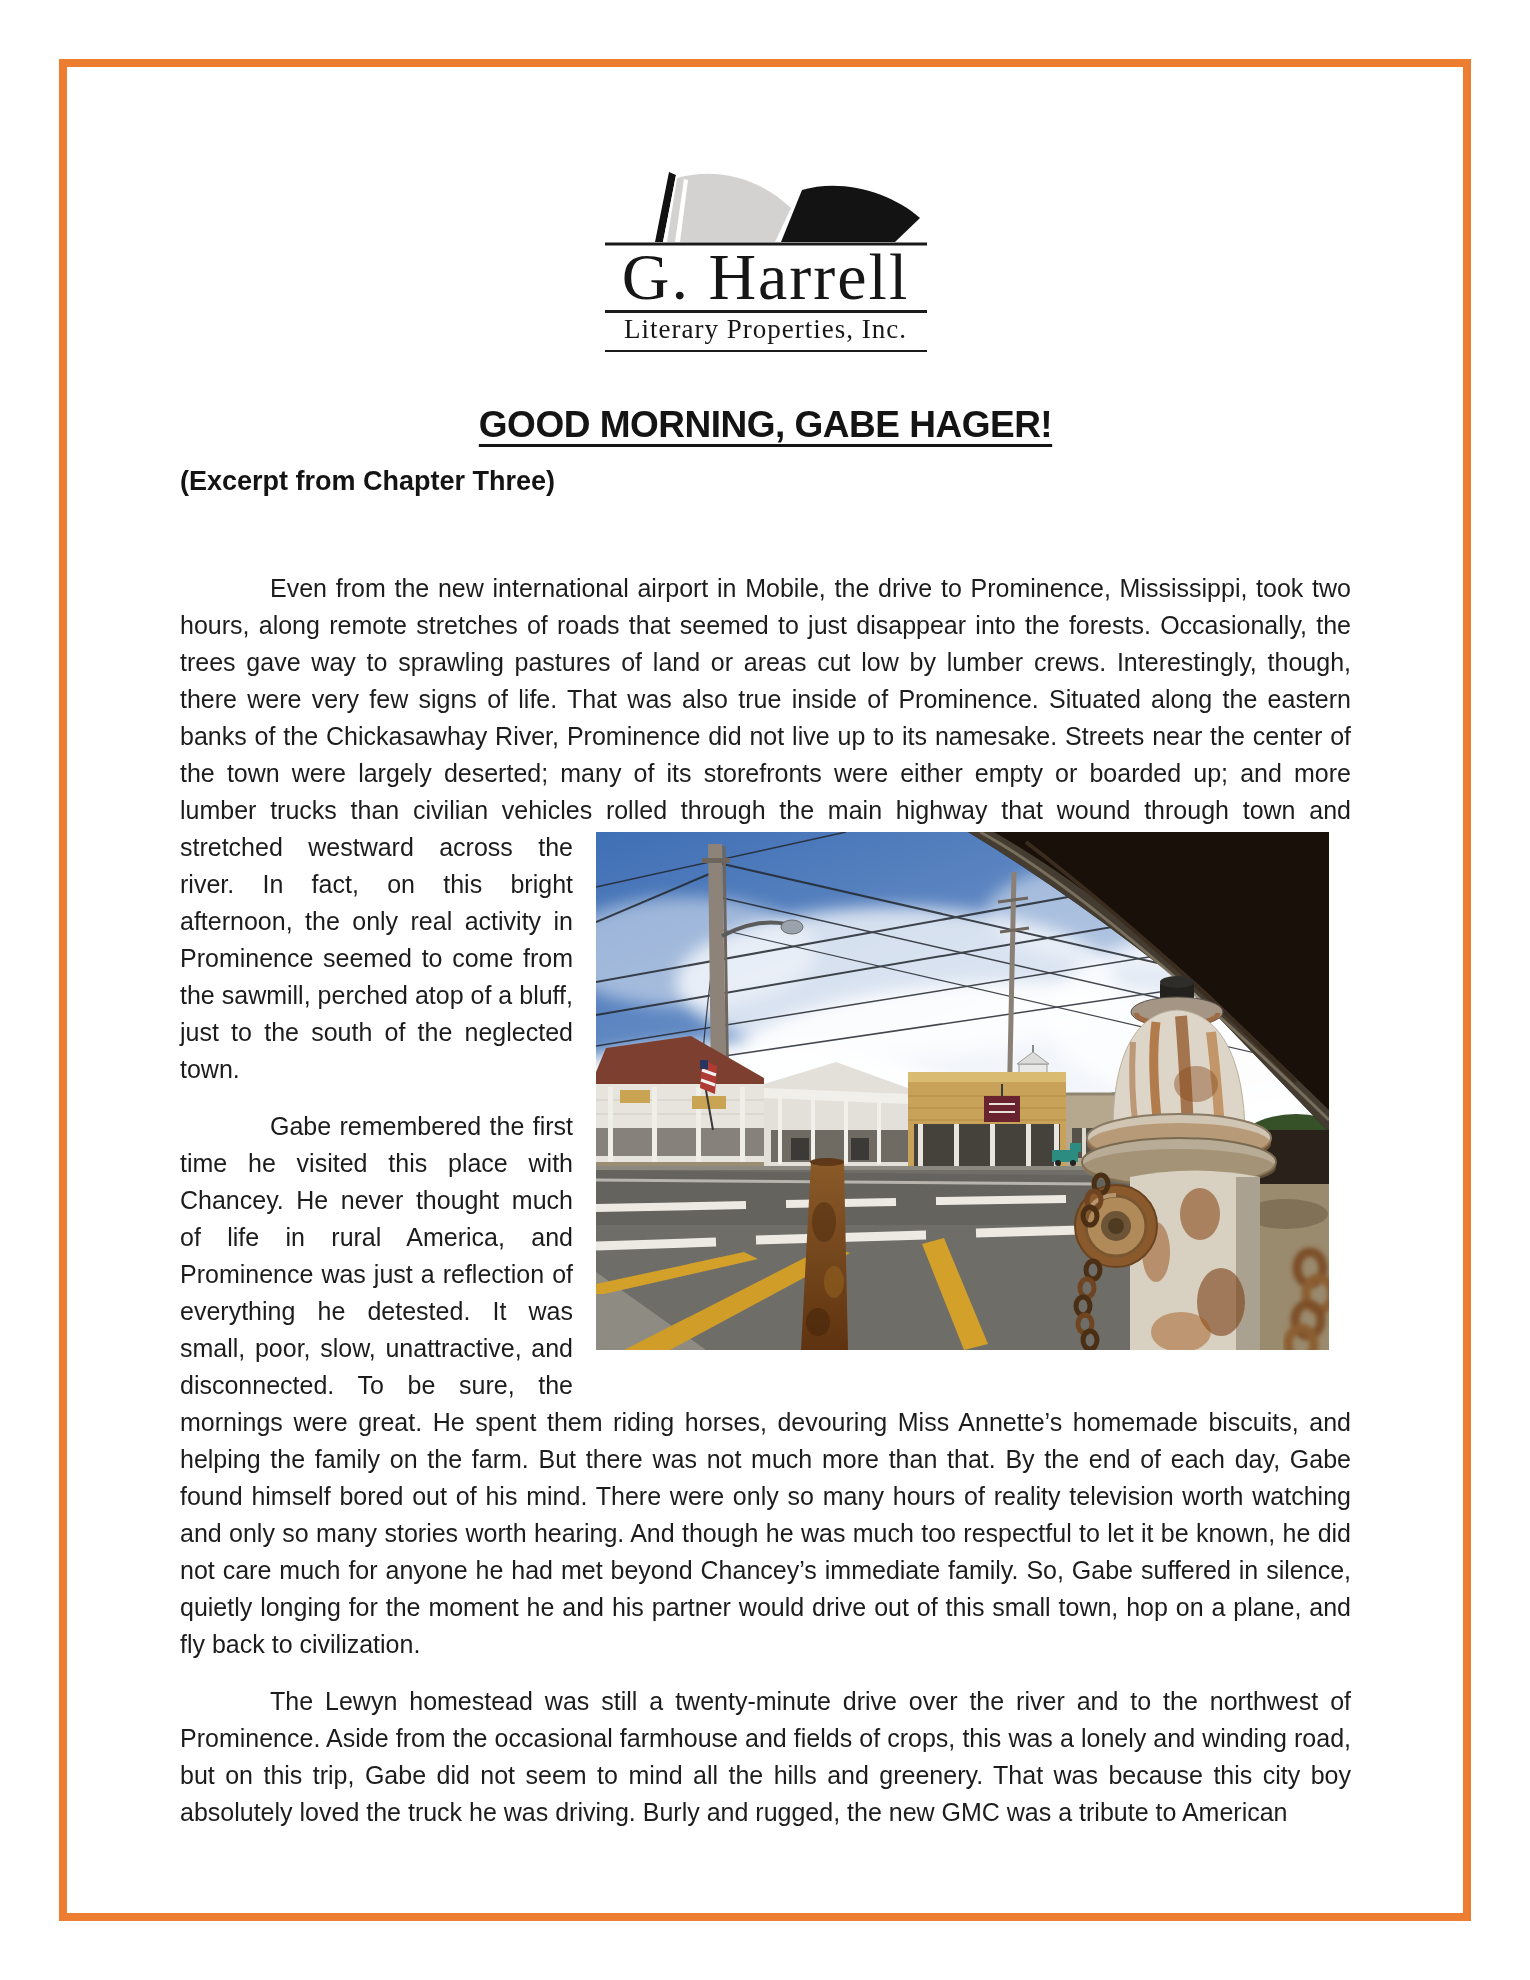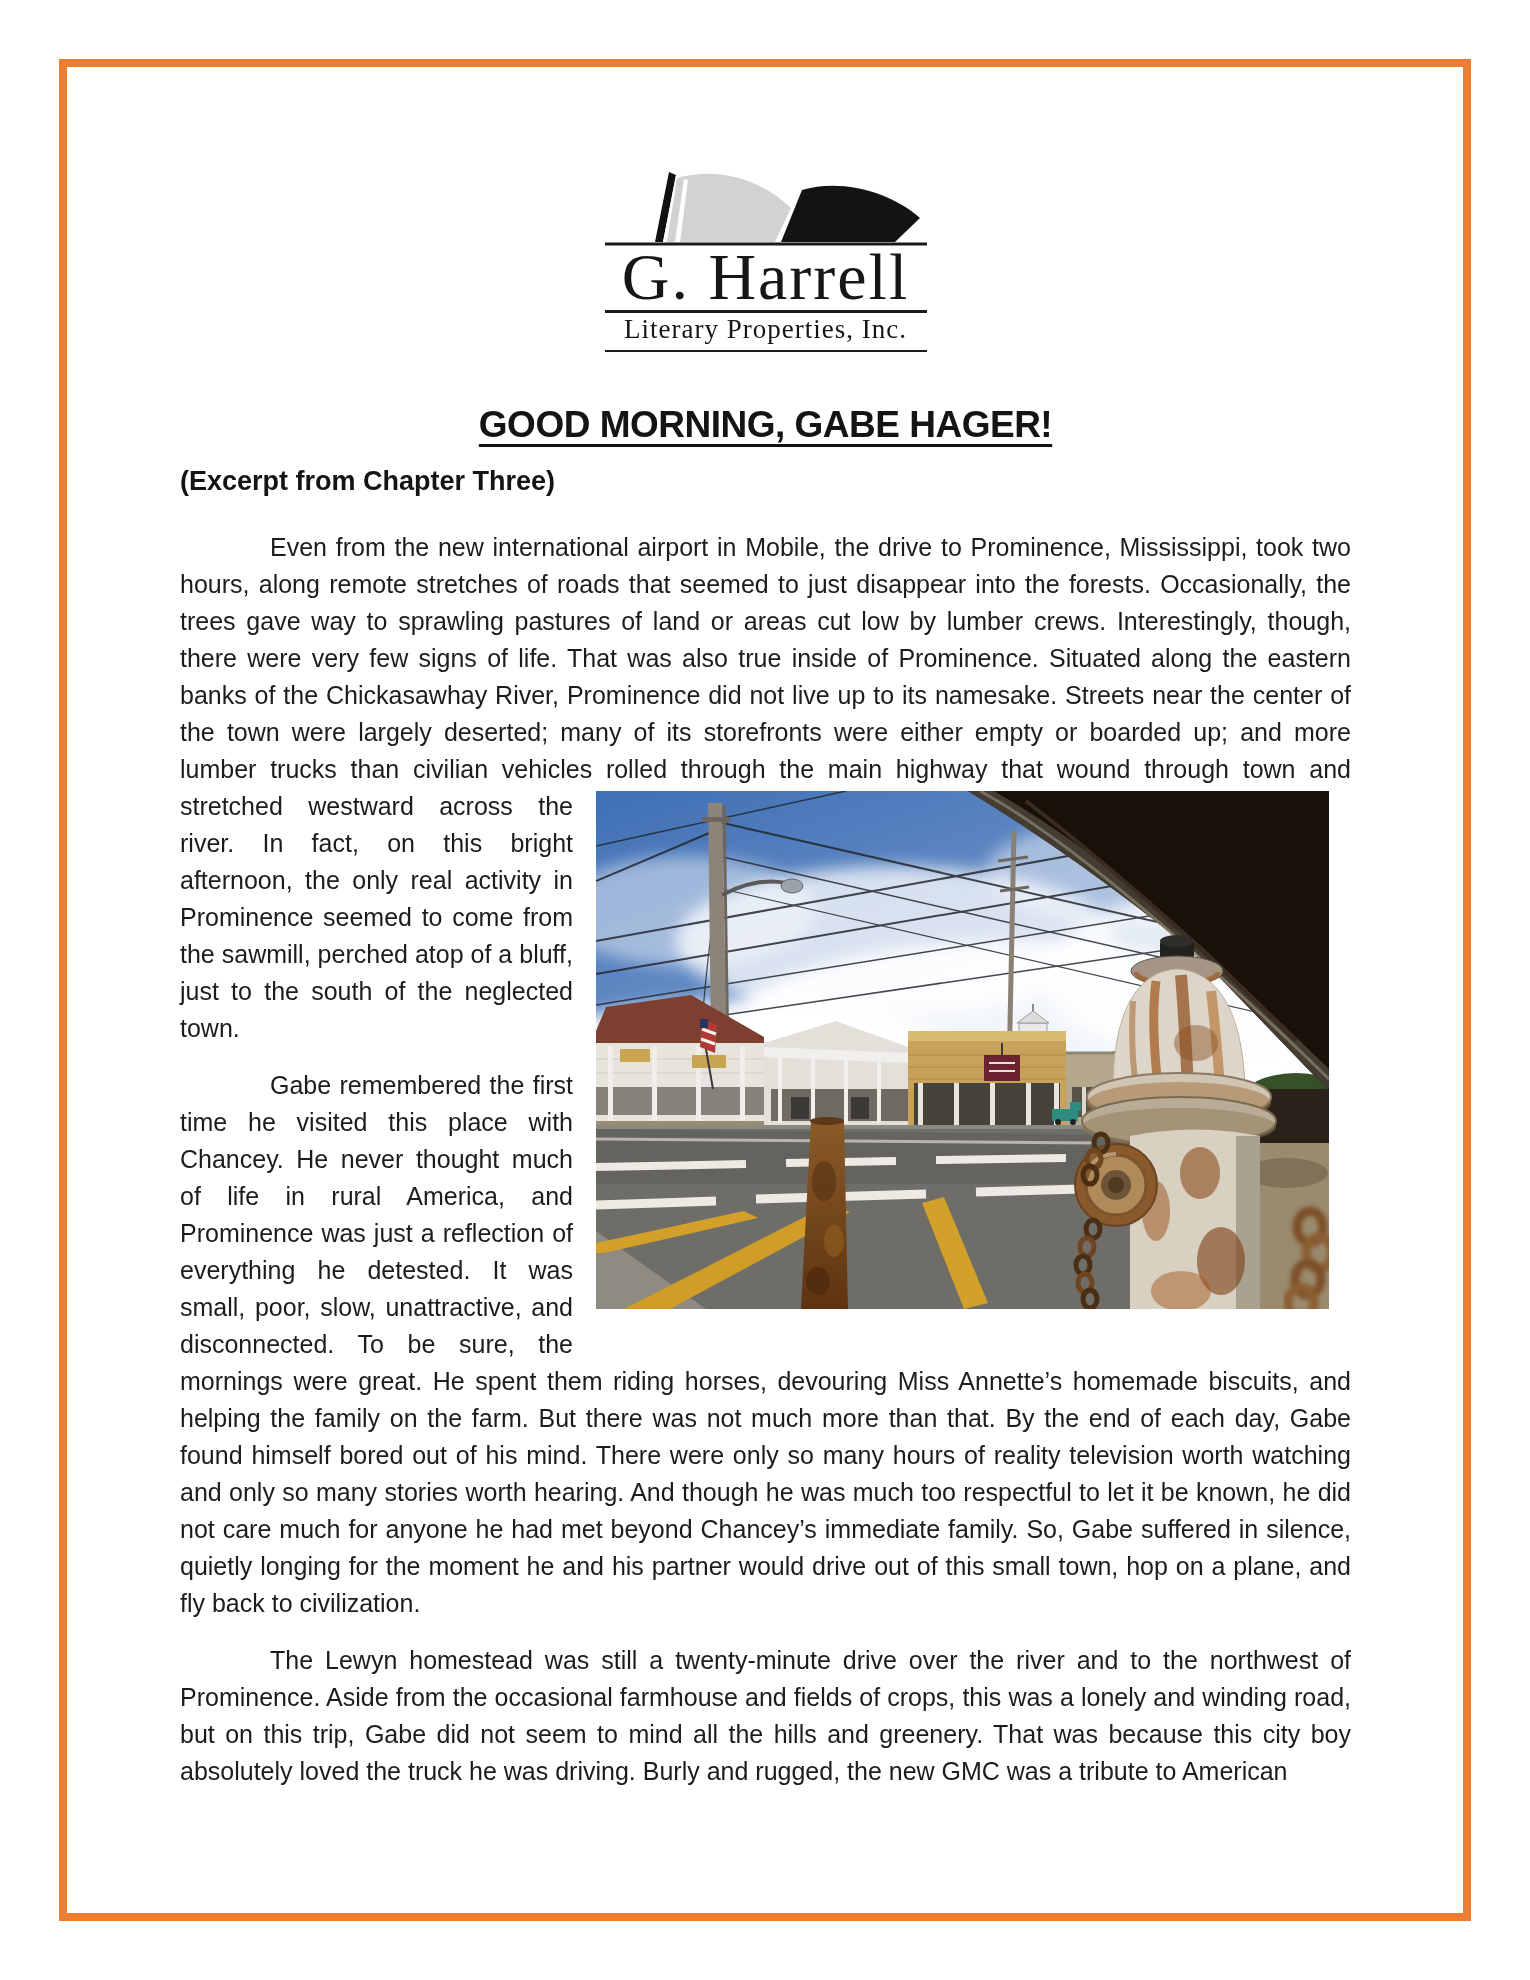"Even from the new international" .body-text { margin-top: 32px -> 73px }
